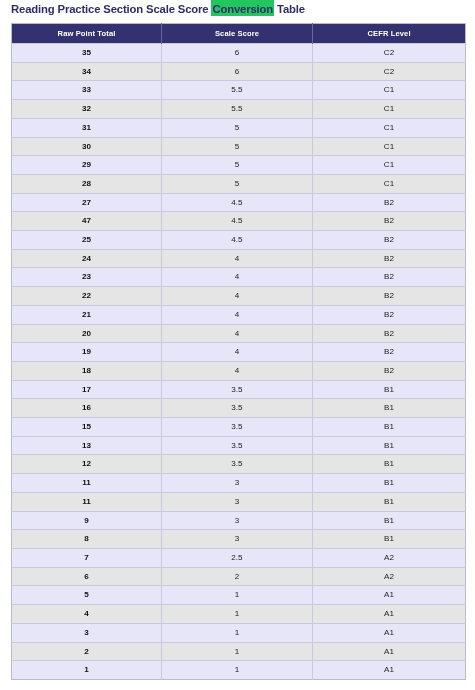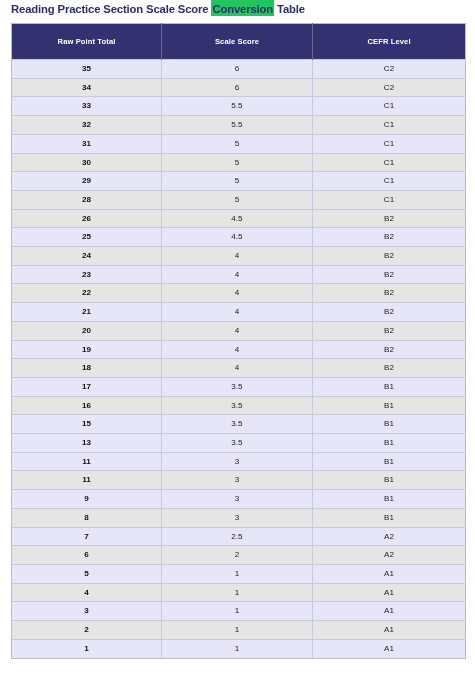"Raw Point Total" thead th { padding: 8px -> 0 }
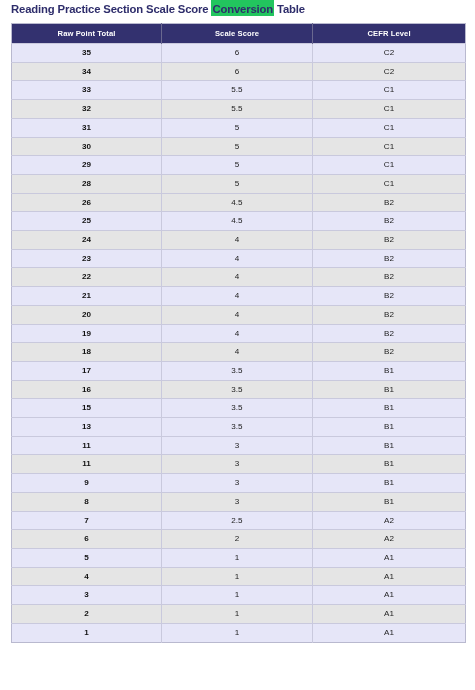"27" tr.odd { html: none -> <tr> <td>27</td> <td>4.5</td> <td>B2</td> </tr> }
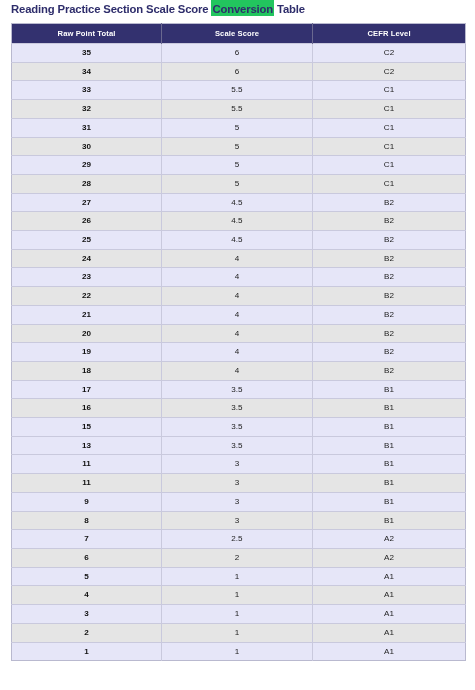"26" td.raw { text: 26 -> 47 }
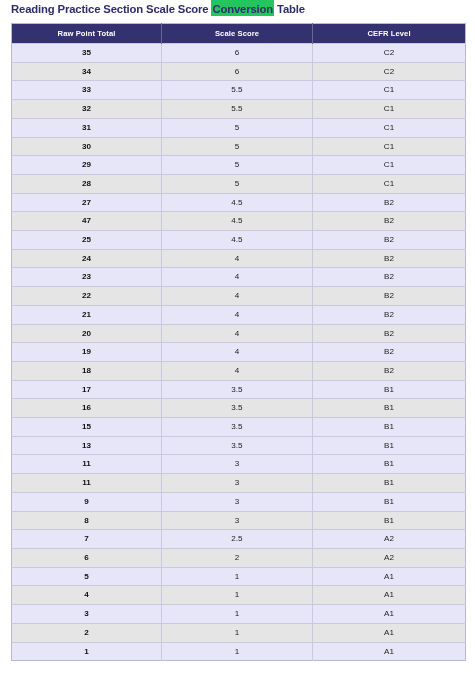"12" tr.even { html: none -> <tr> <td>12</td> <td>3.5</td> <td>B1</td> </tr> }
